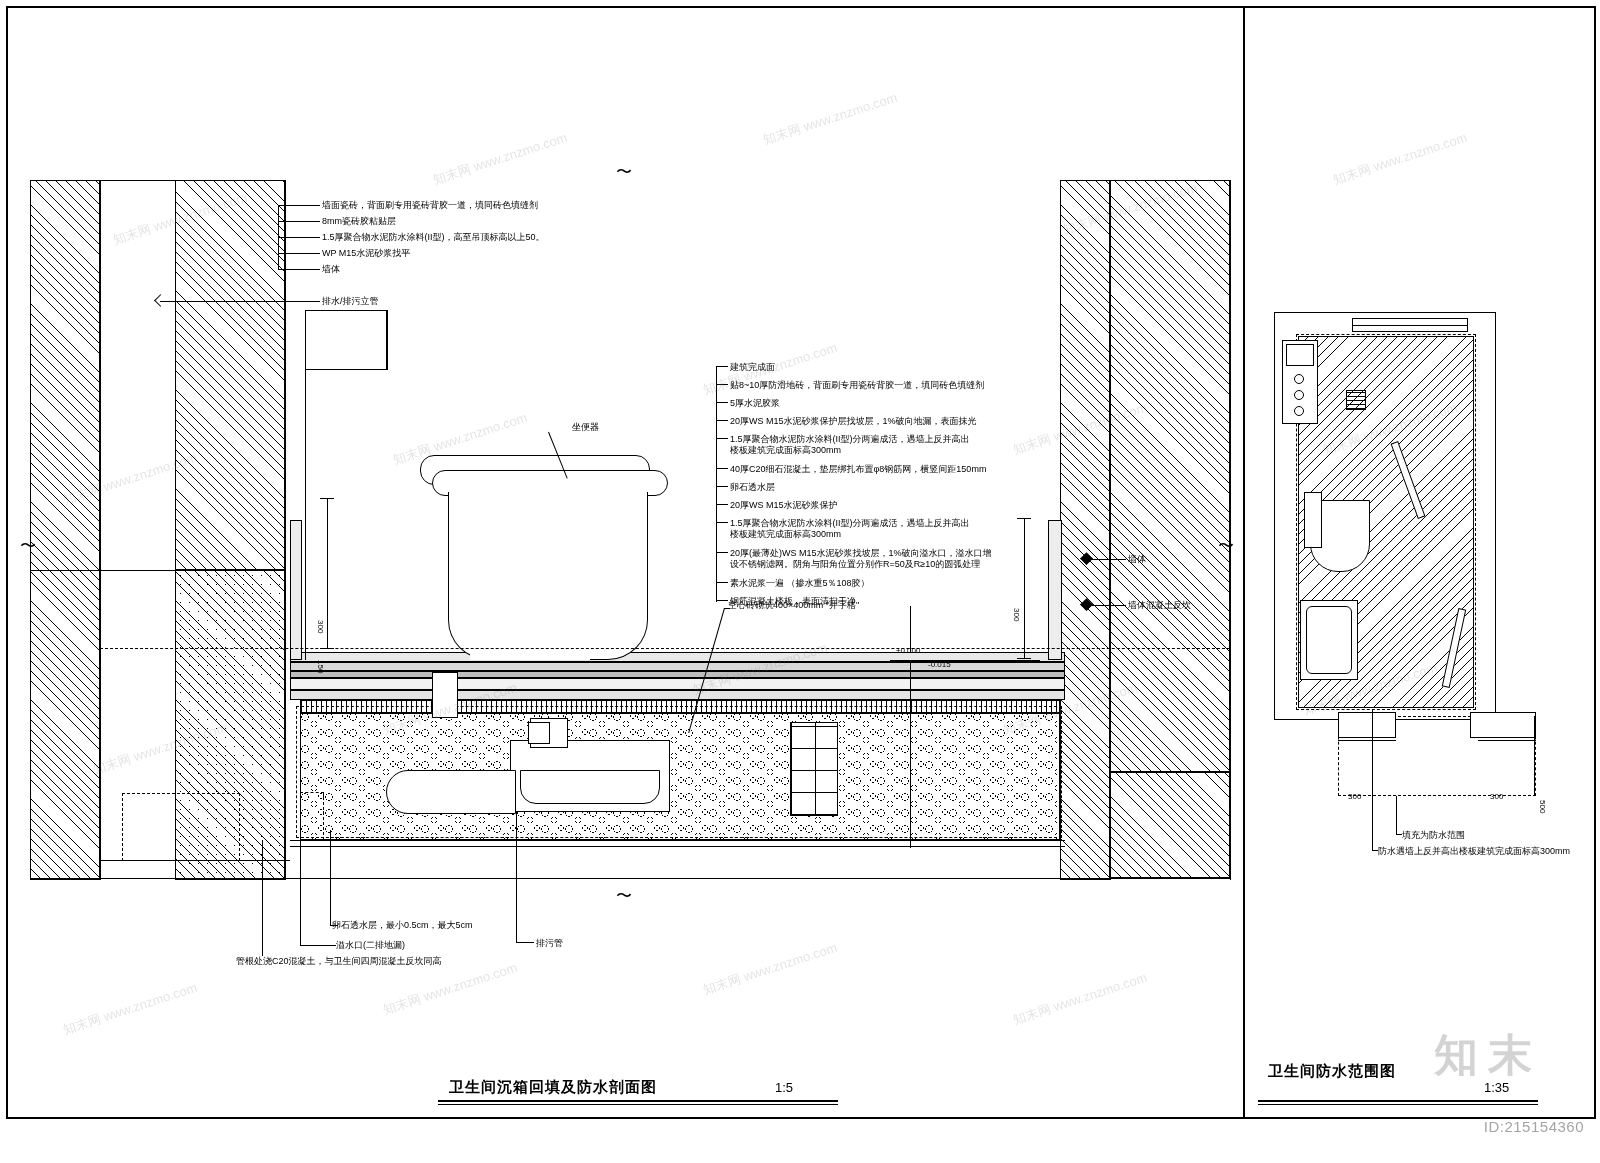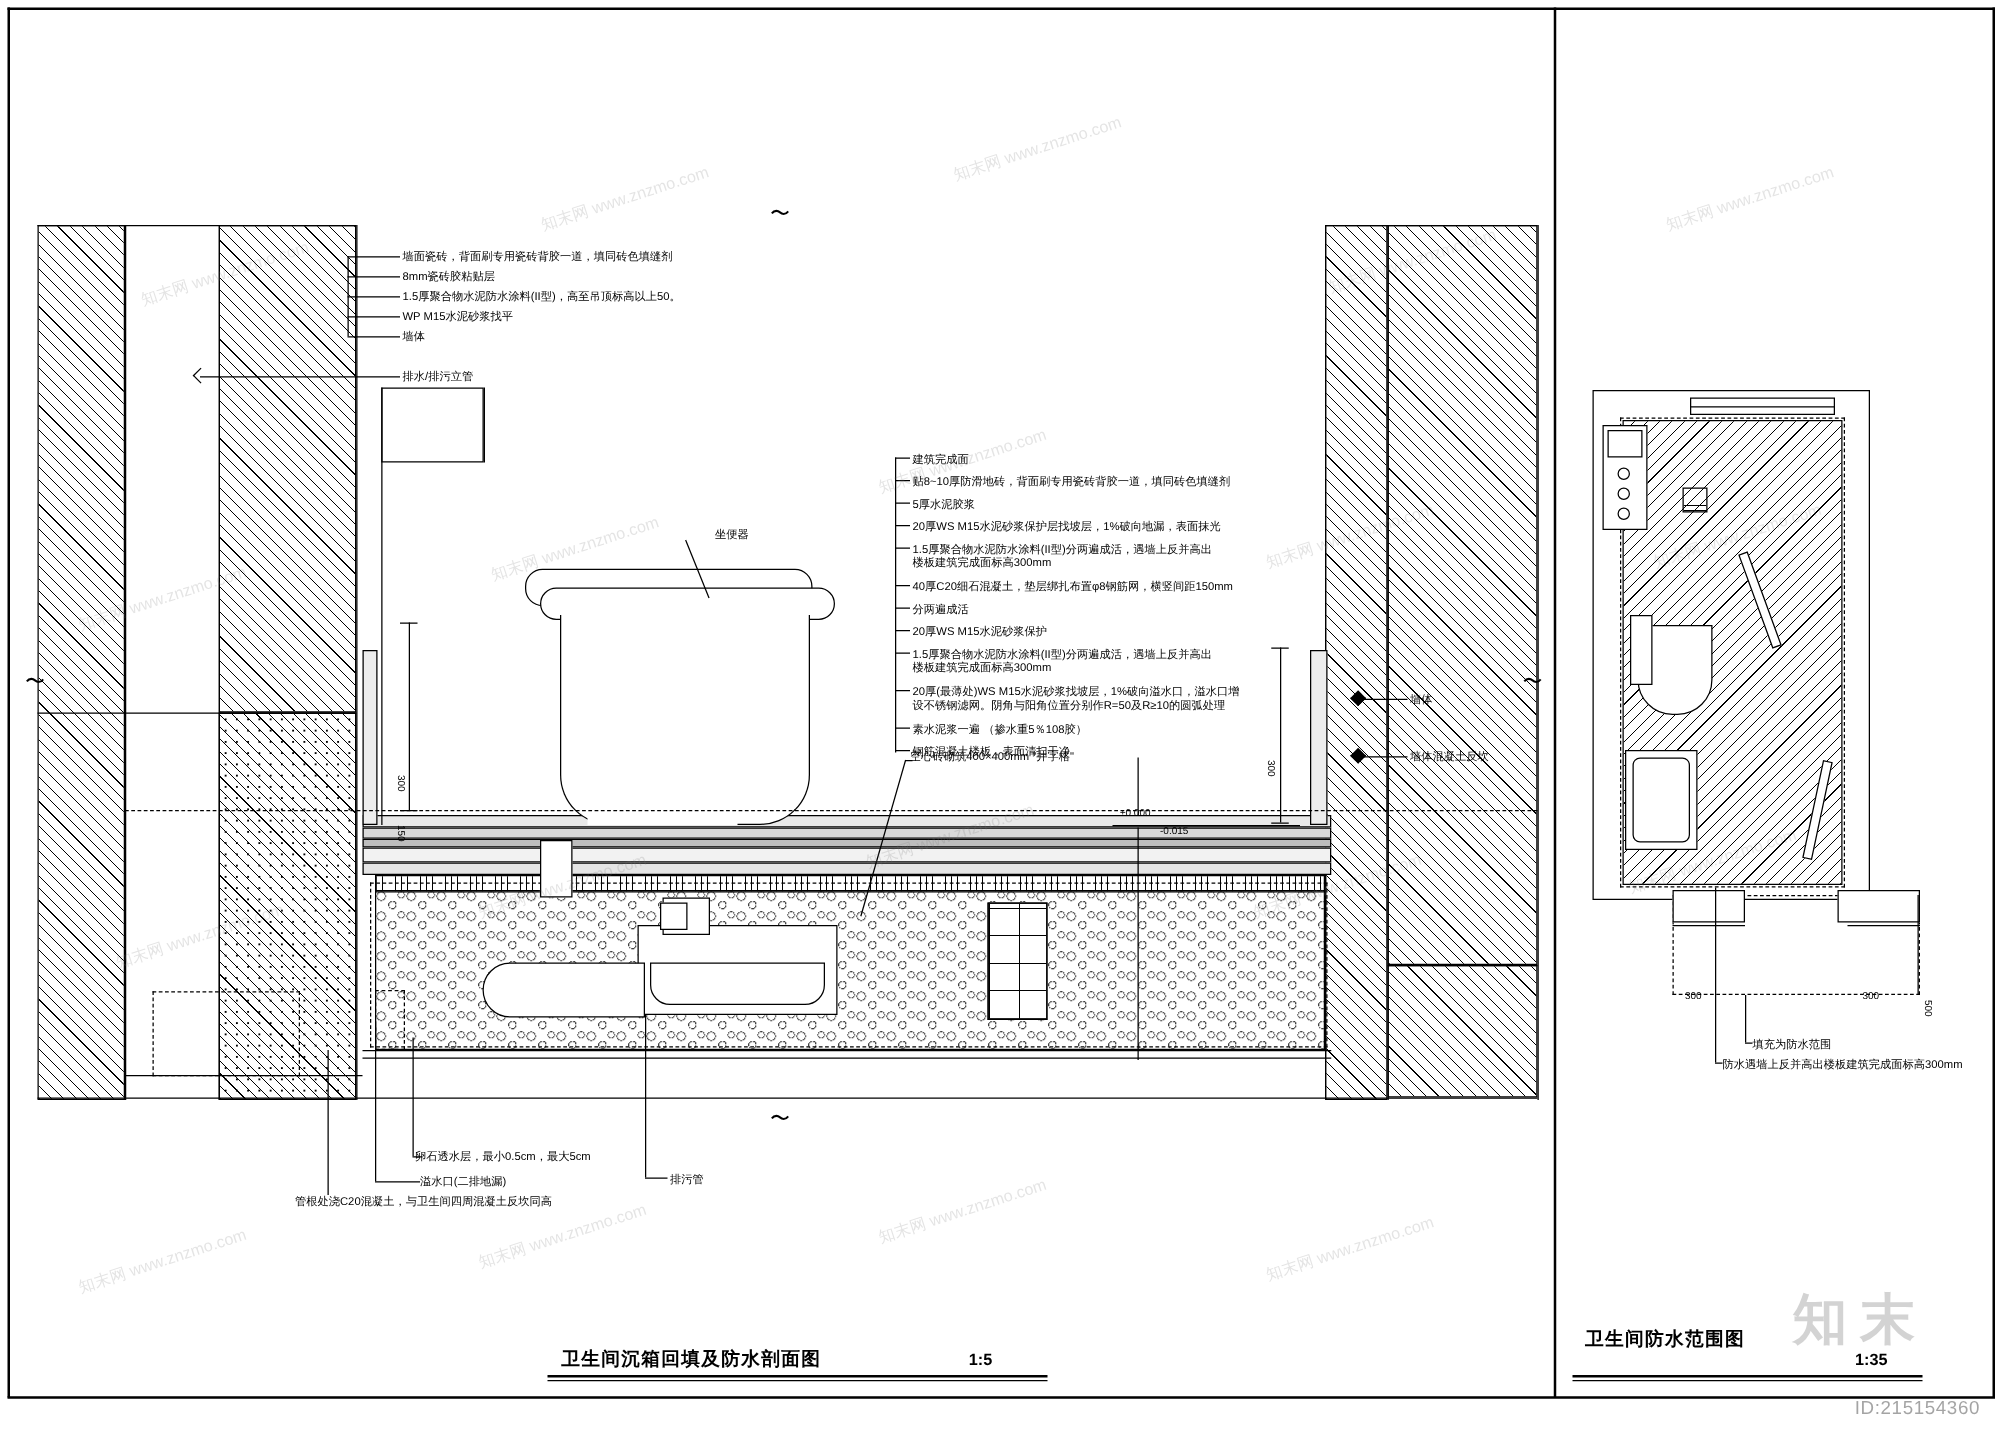"分两遍成活" div.txt { text: 分两遍成活 -> 卵石透水层 }
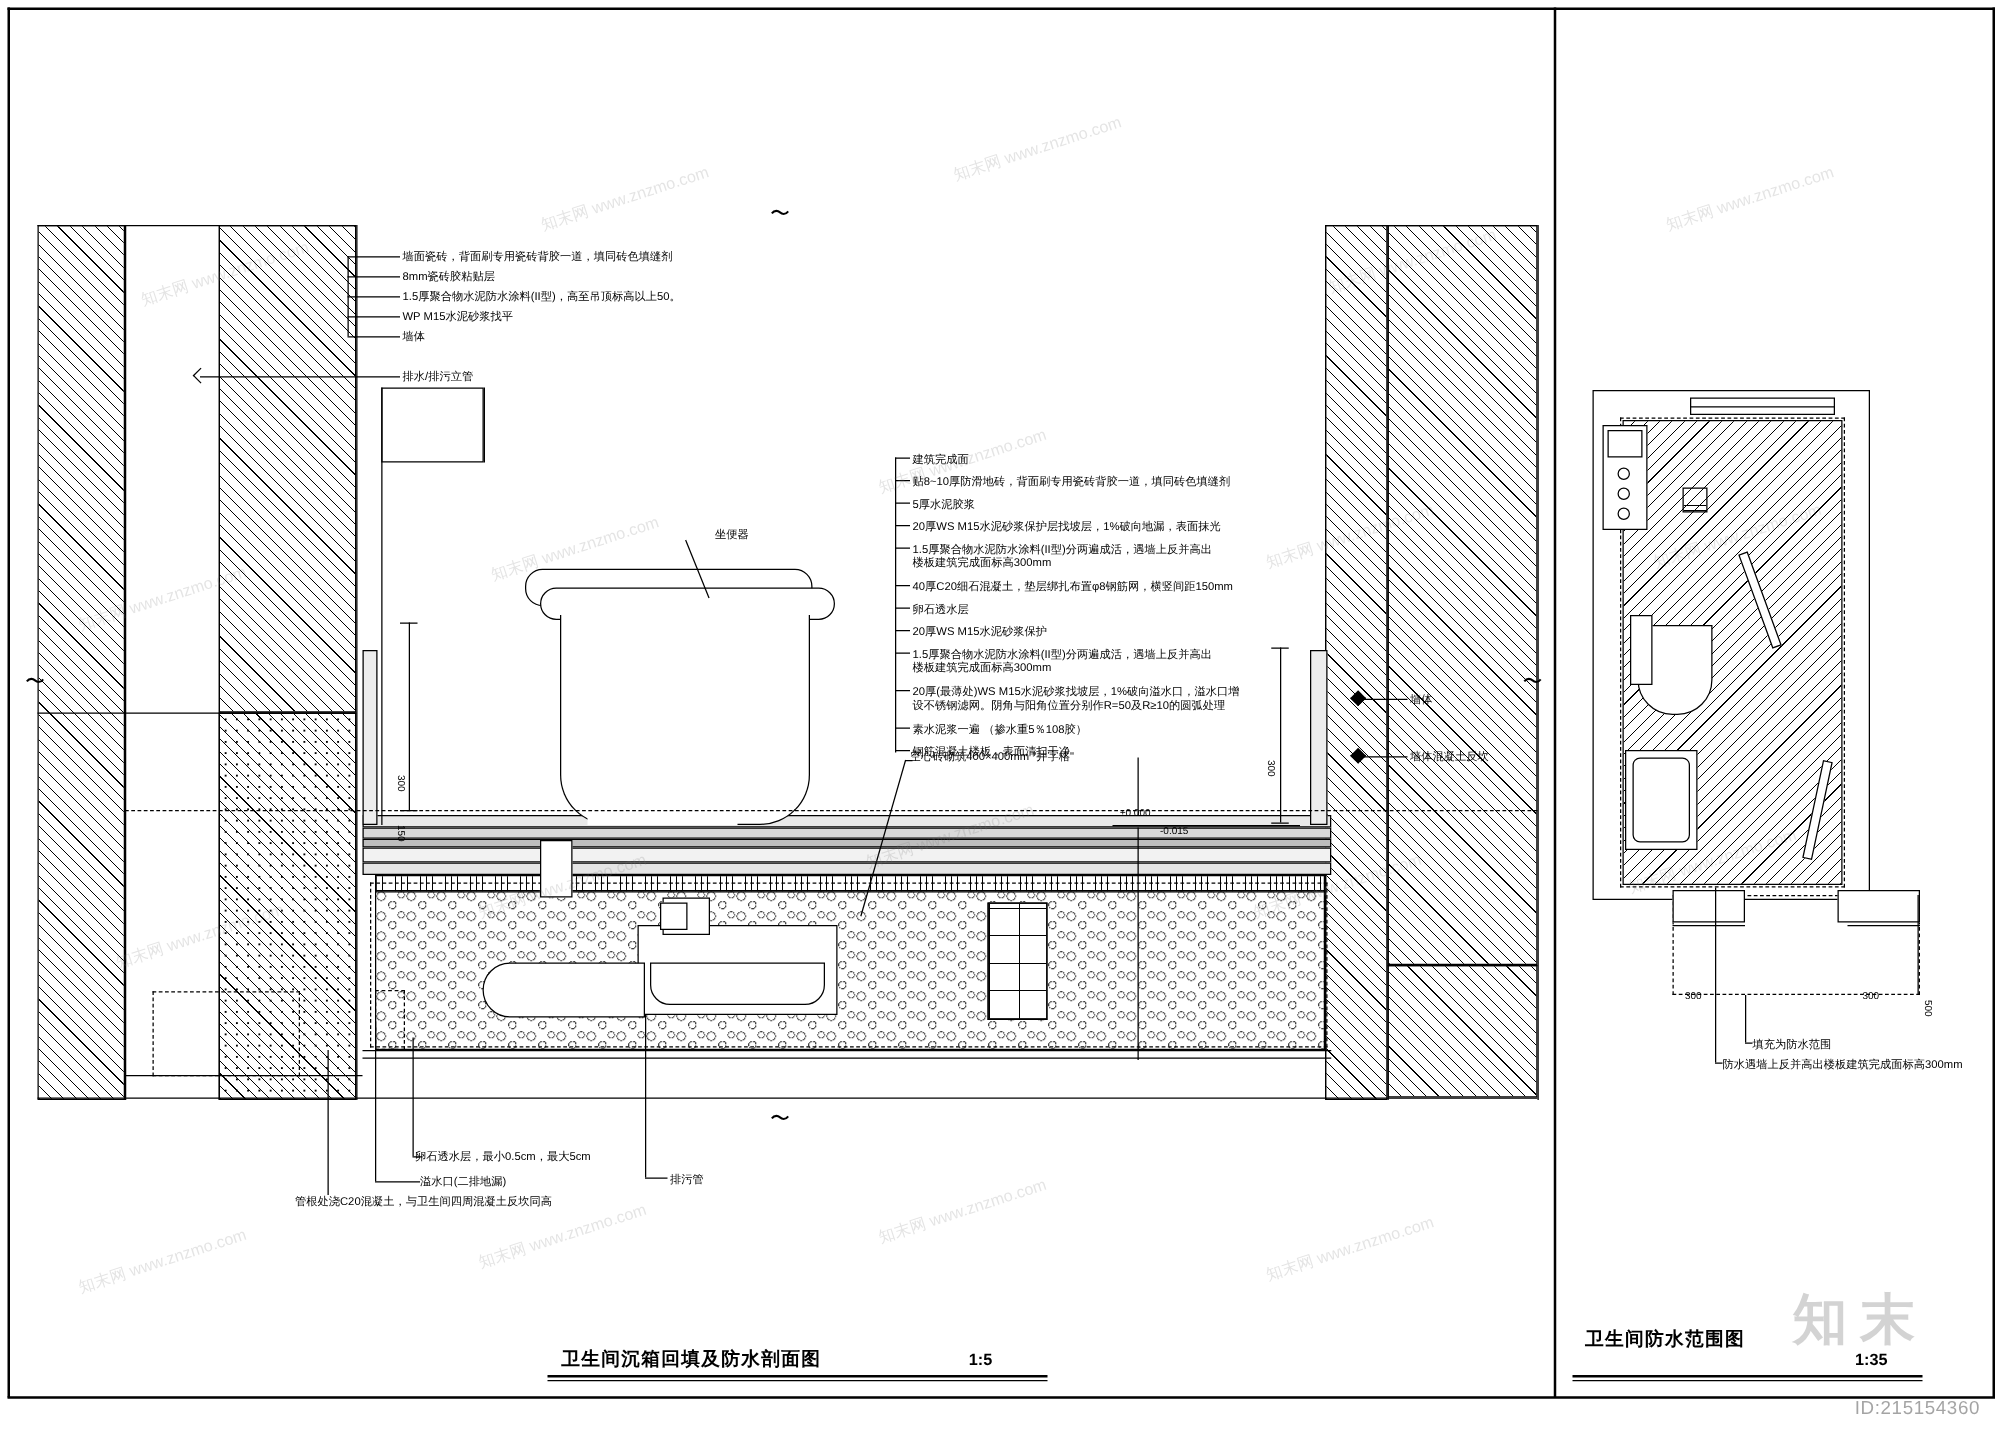"1:5" .scale { font-weight: bold -> normal }
